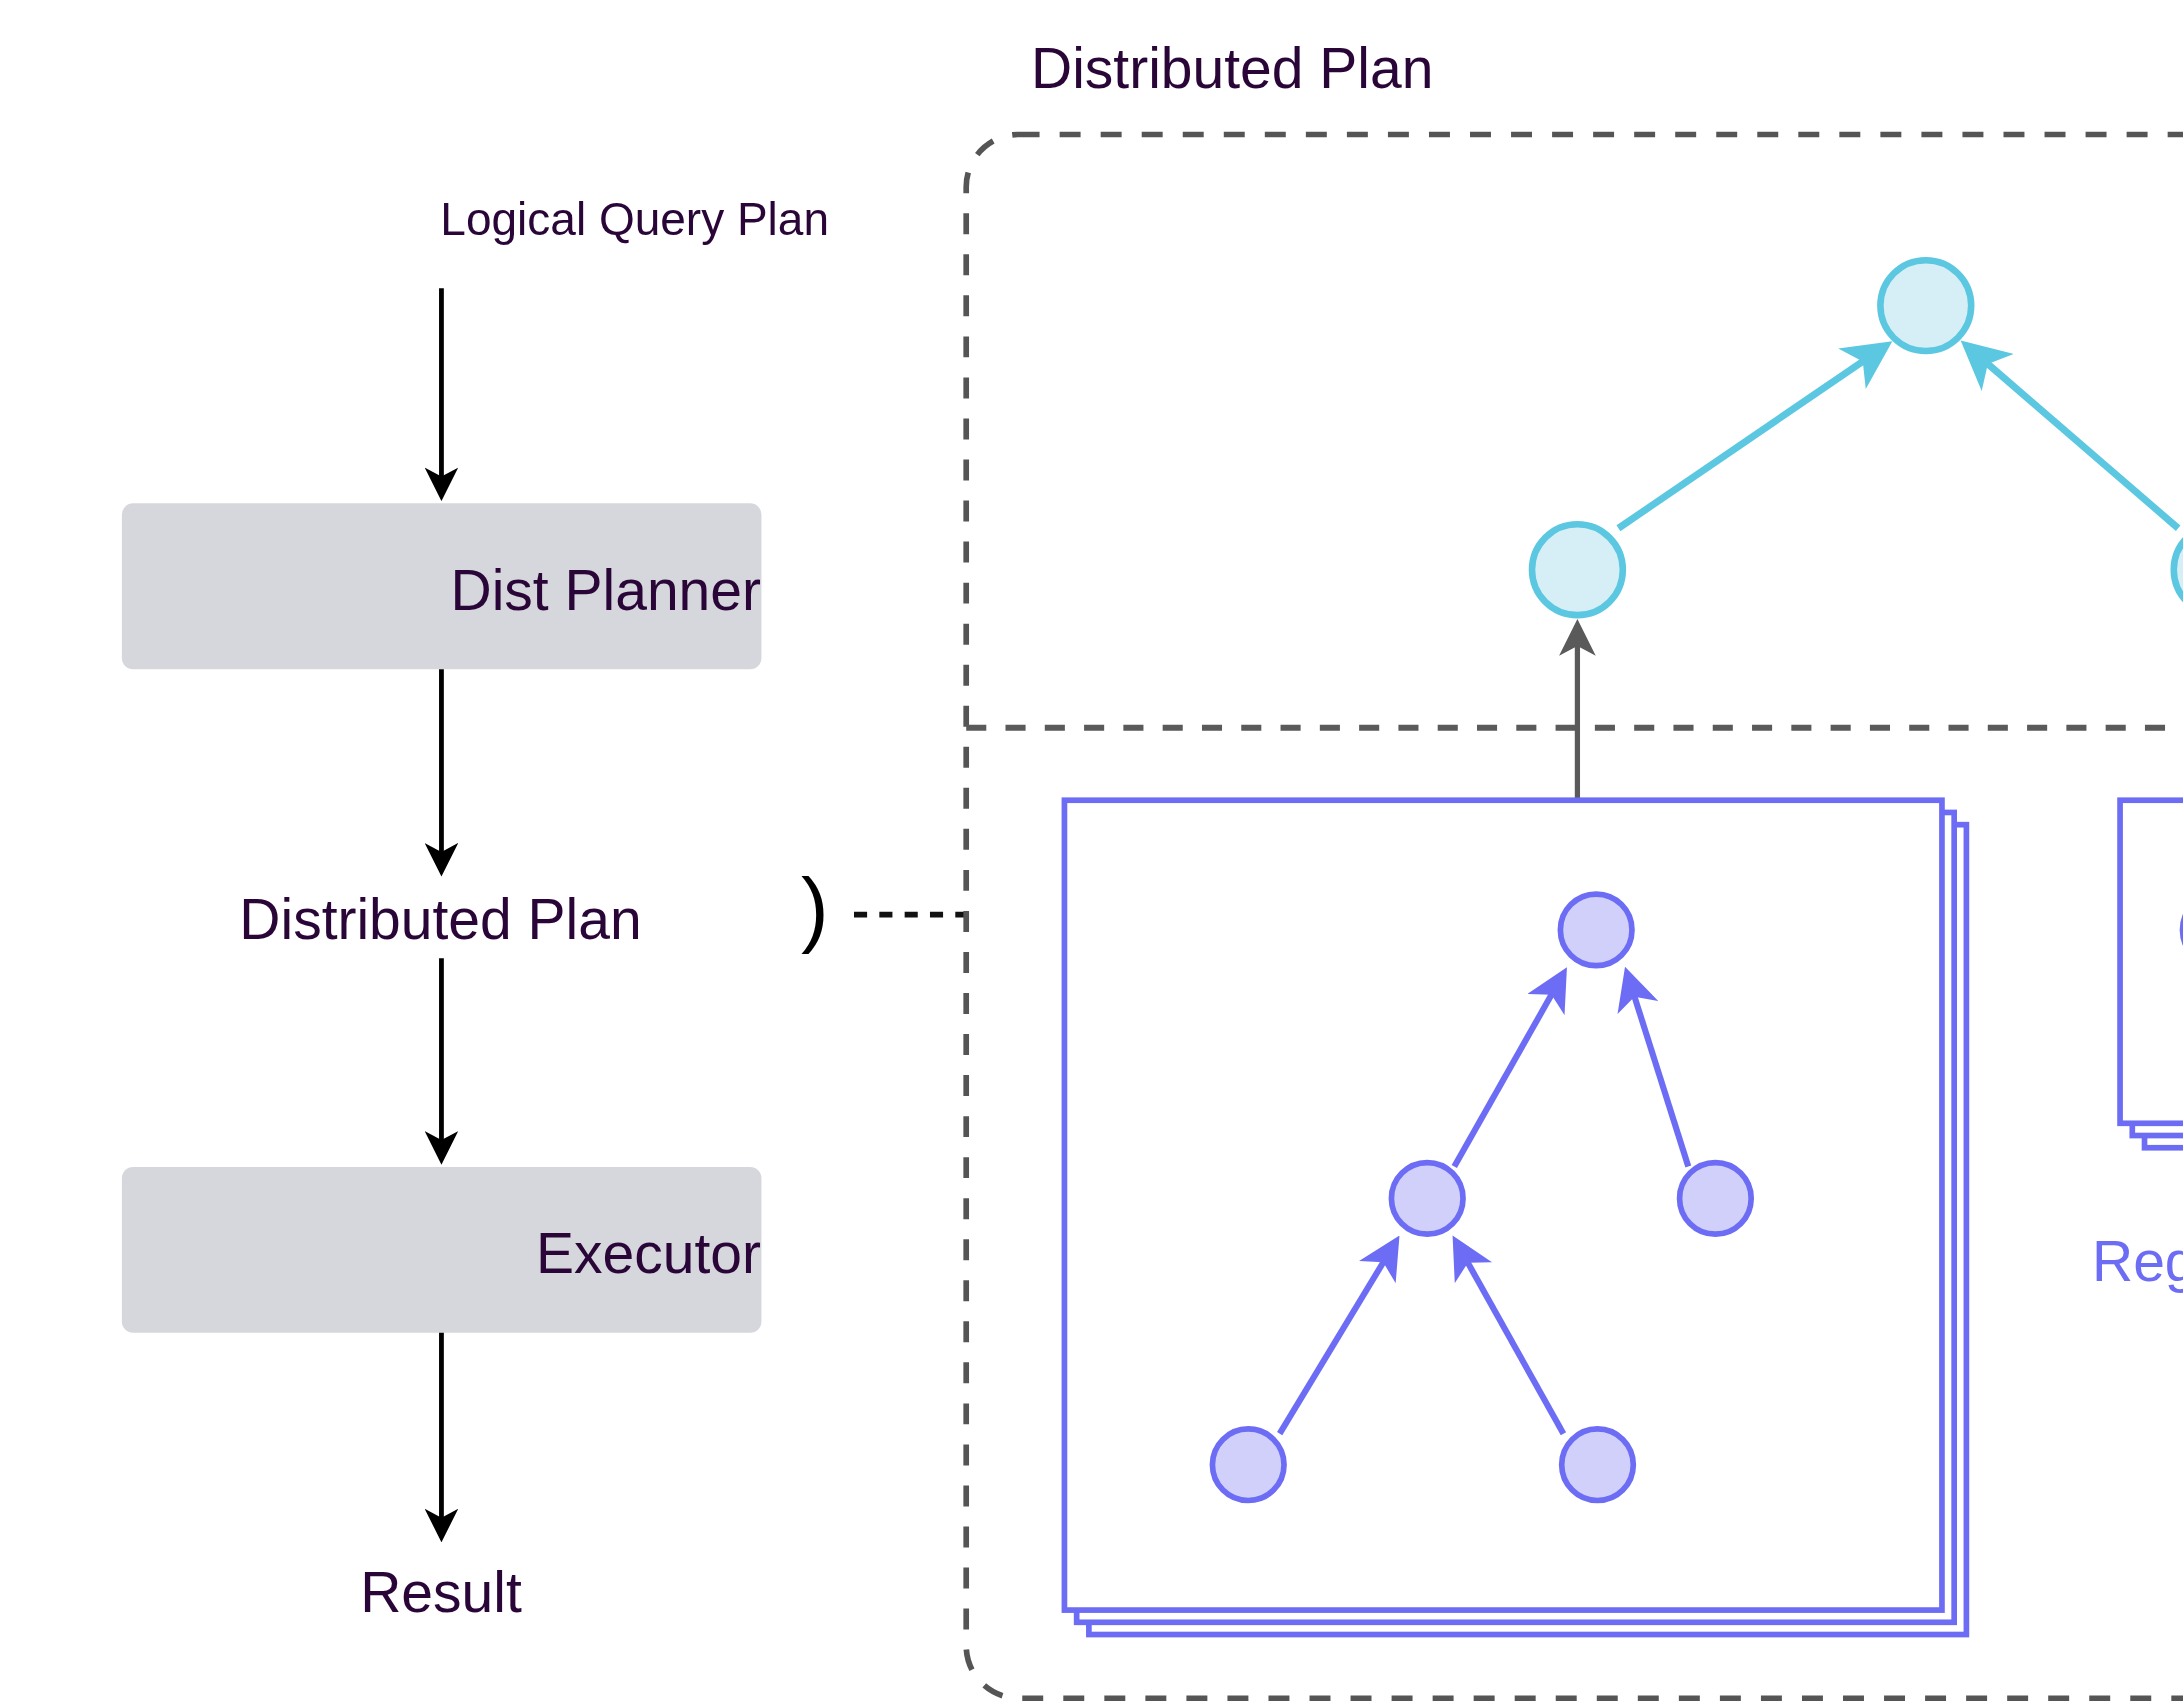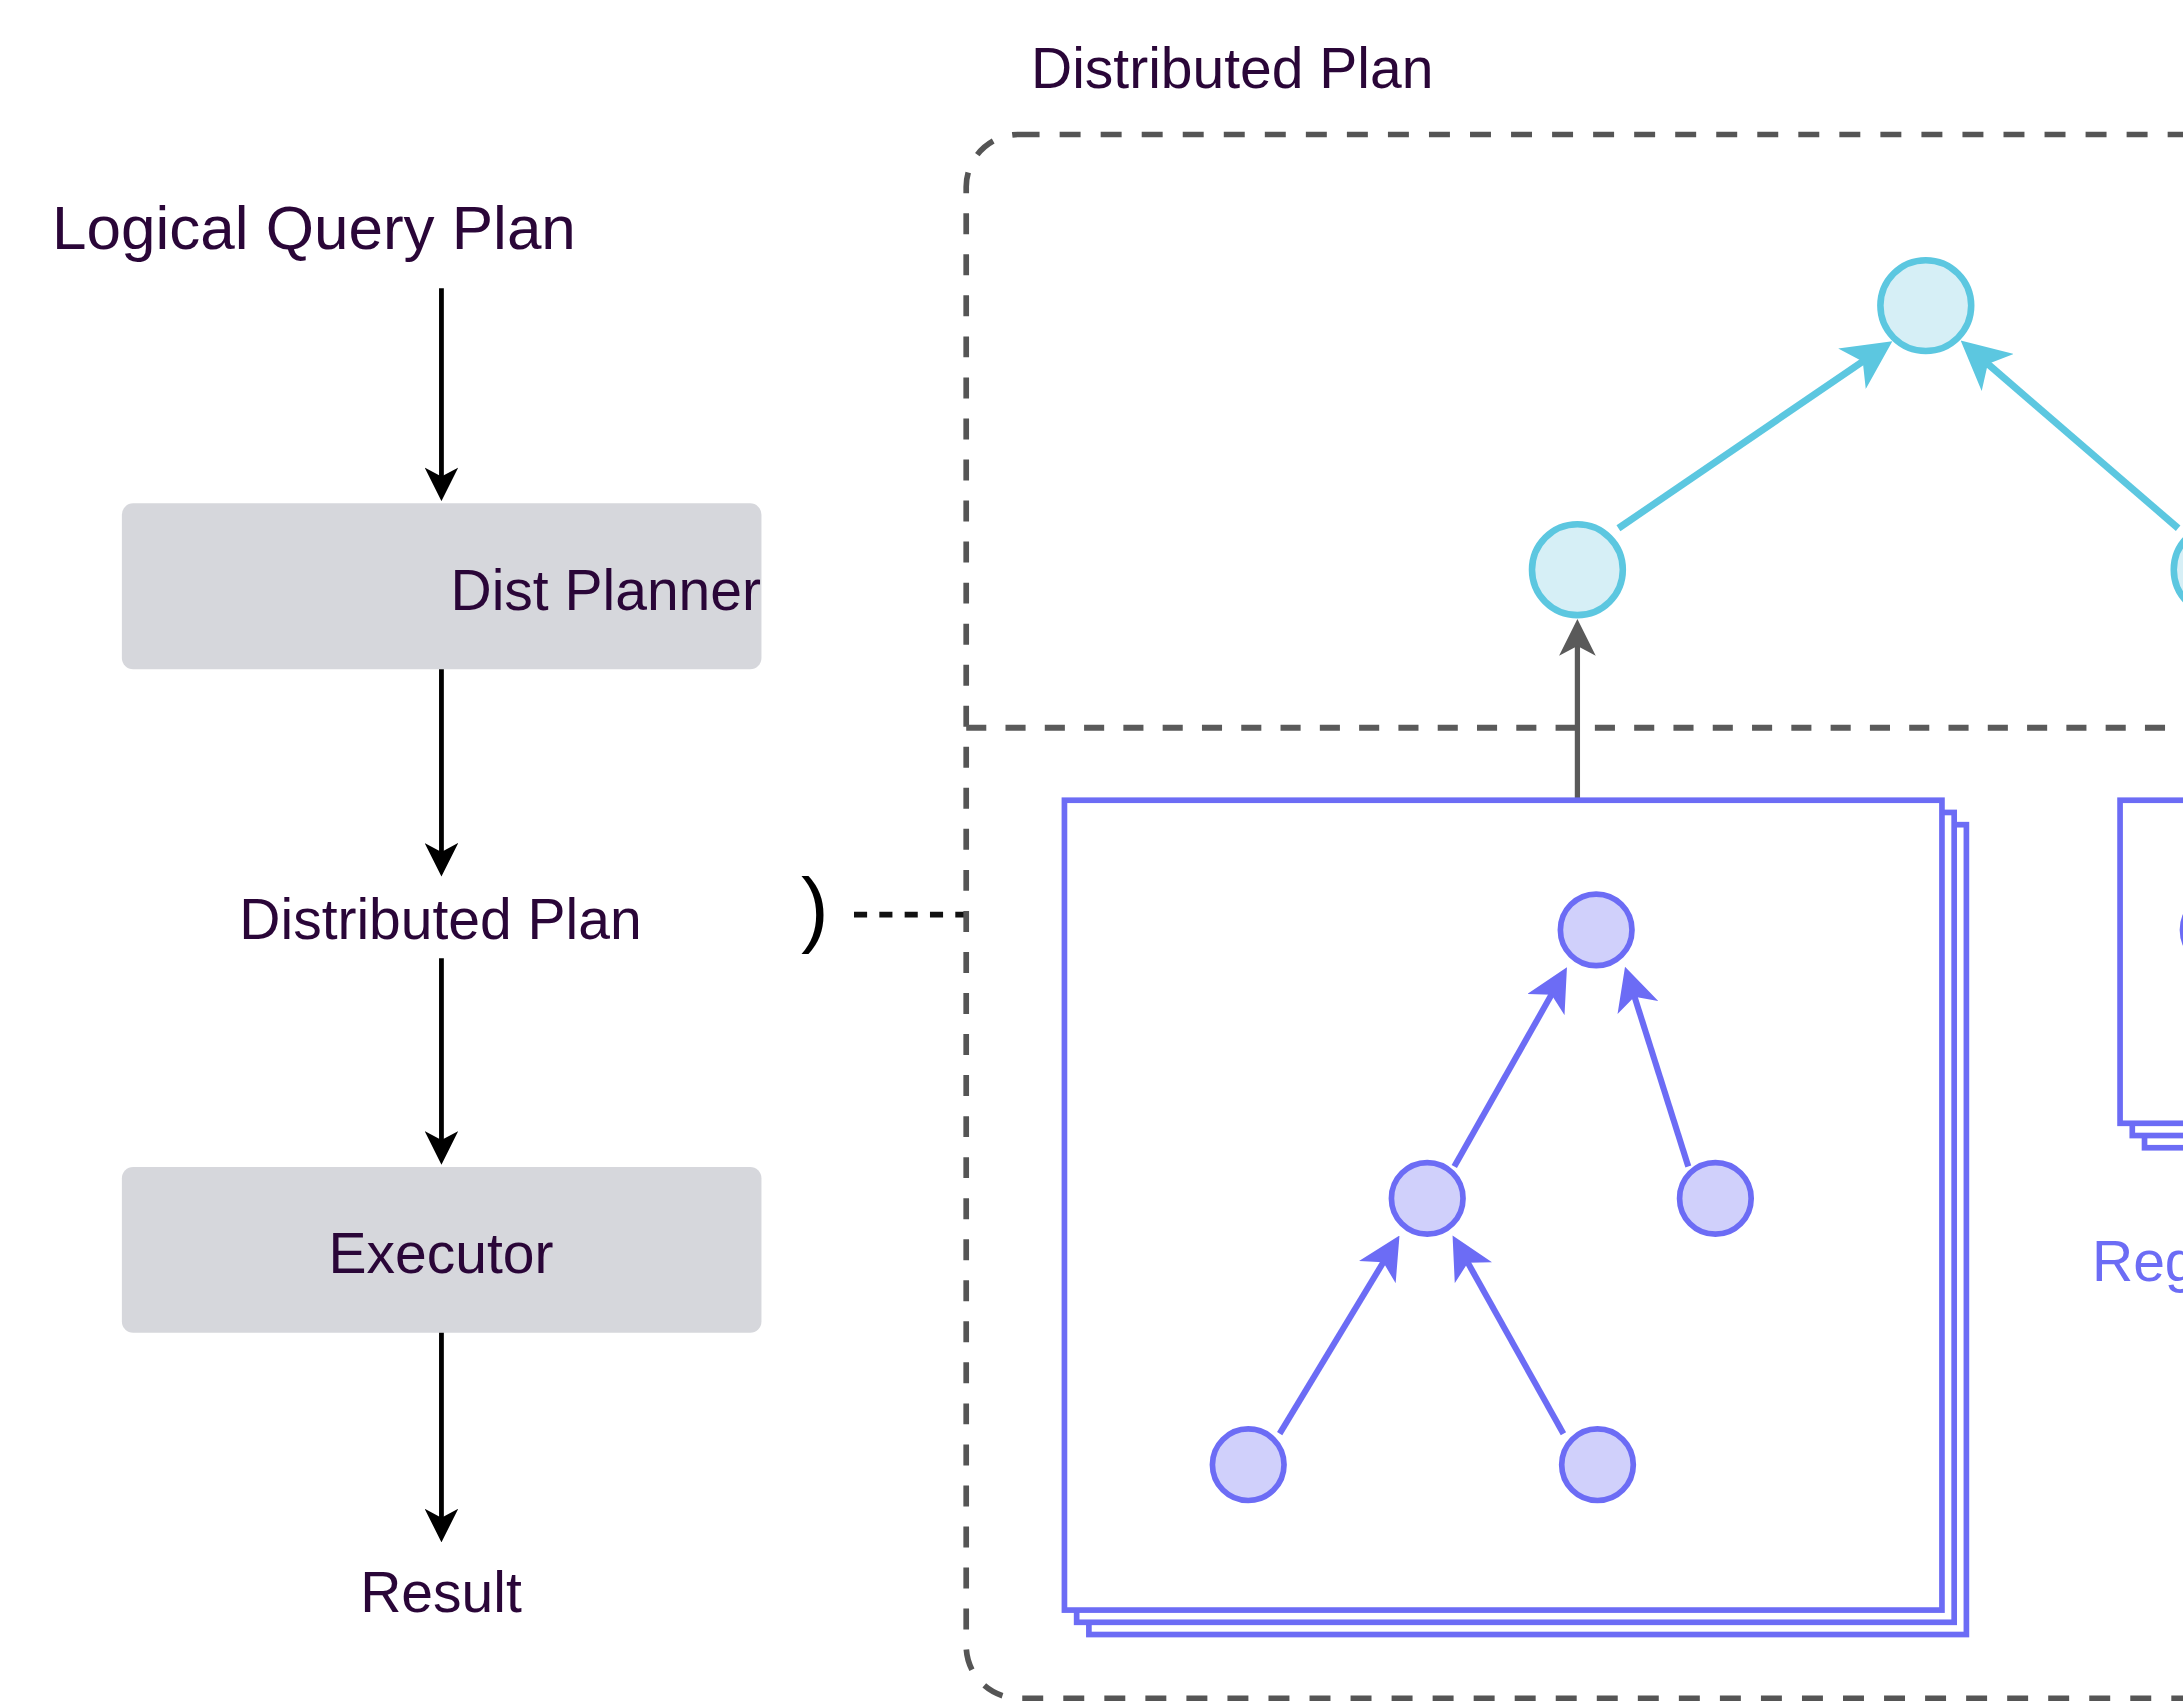"Logical Query Plan" div.txt { font-size: 62px -> 46px; text-align: left -> right }
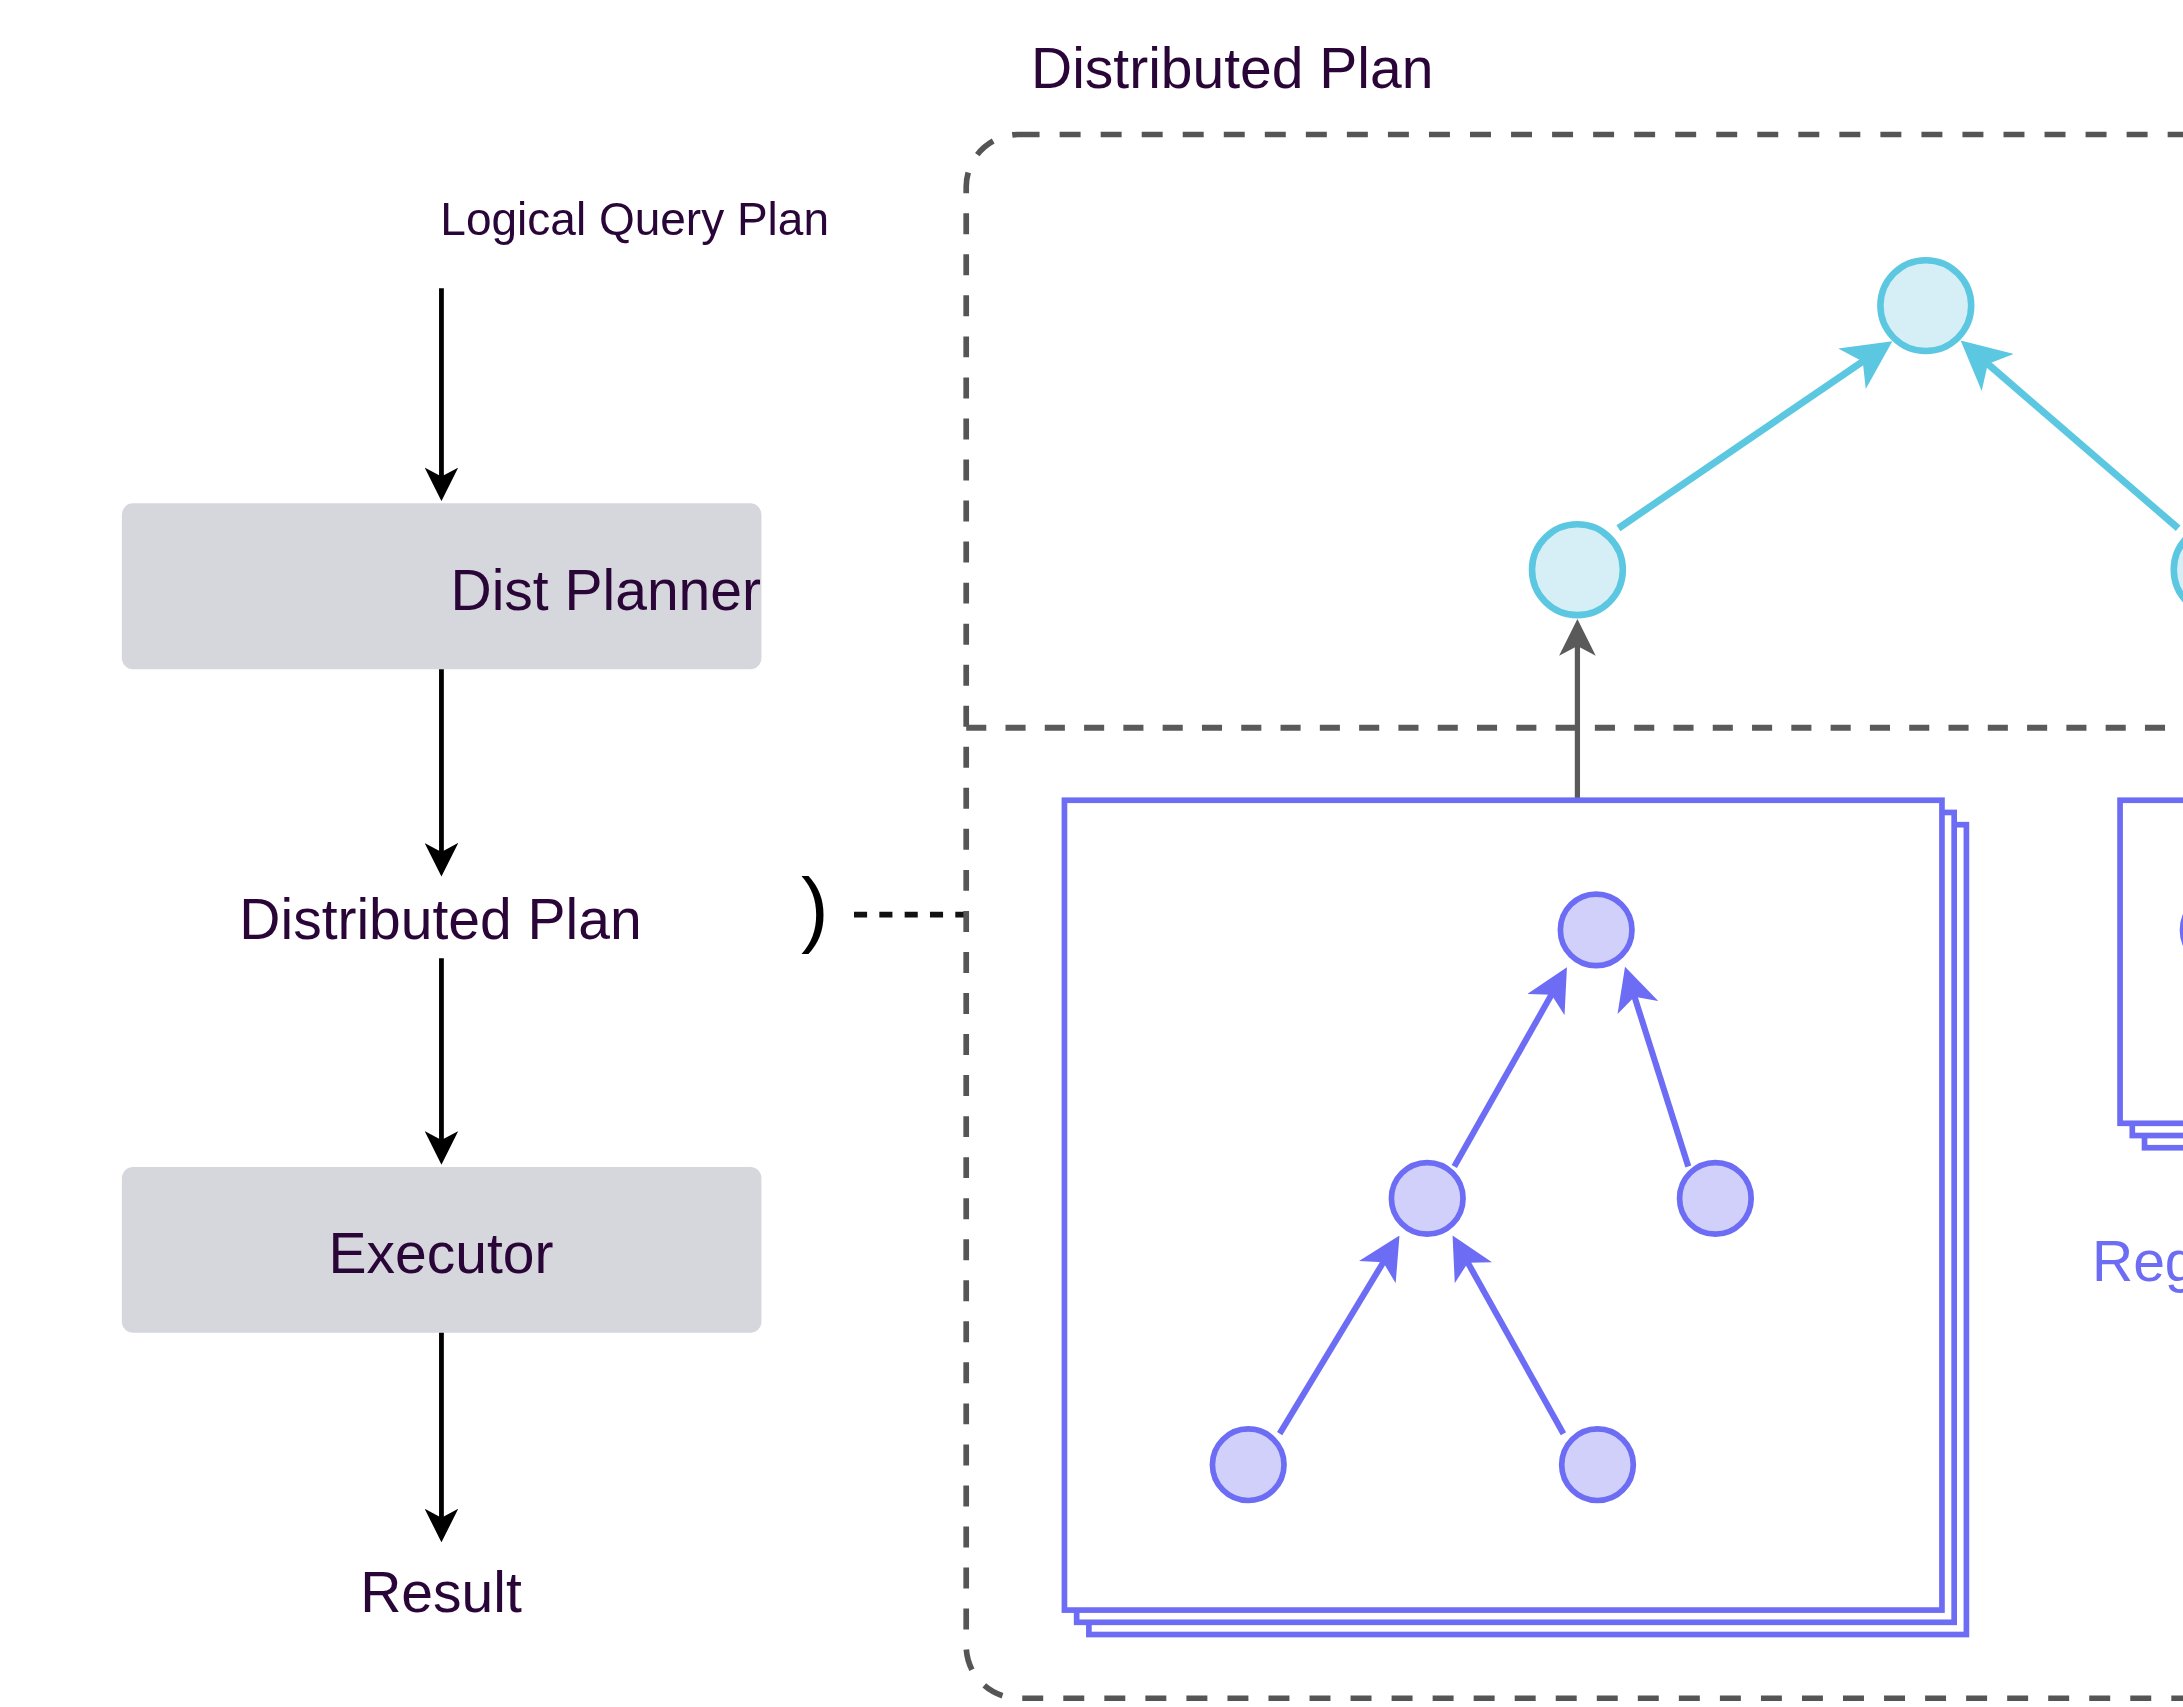"Executor" div.txt { text-align: center -> right }
